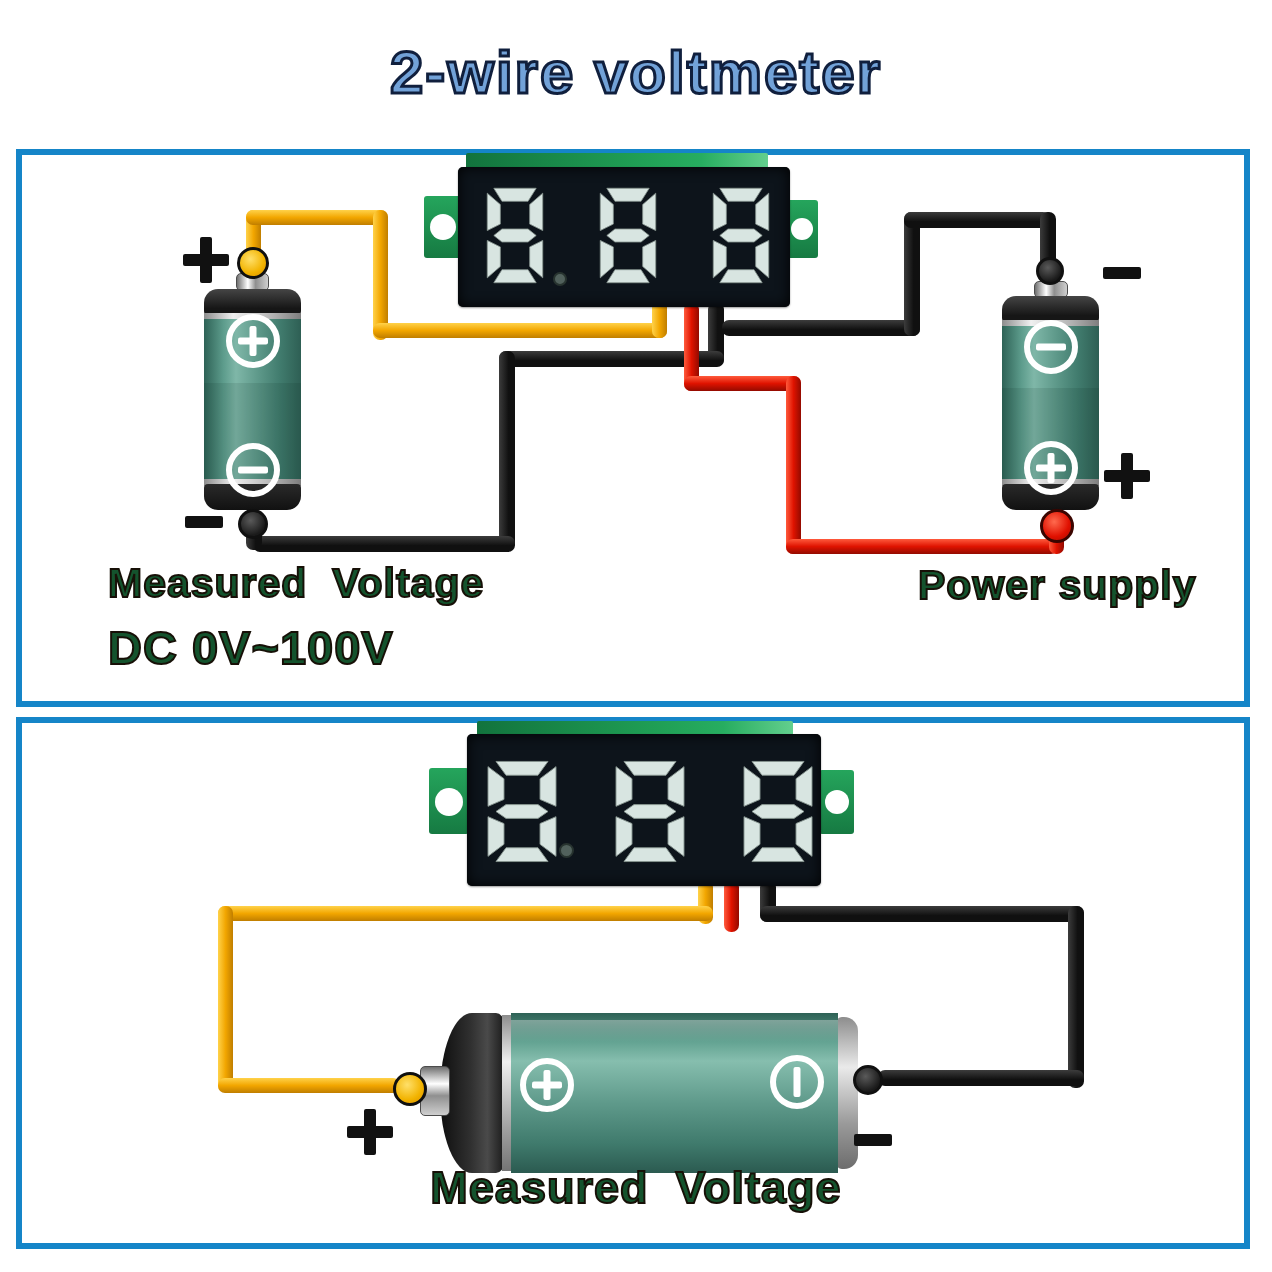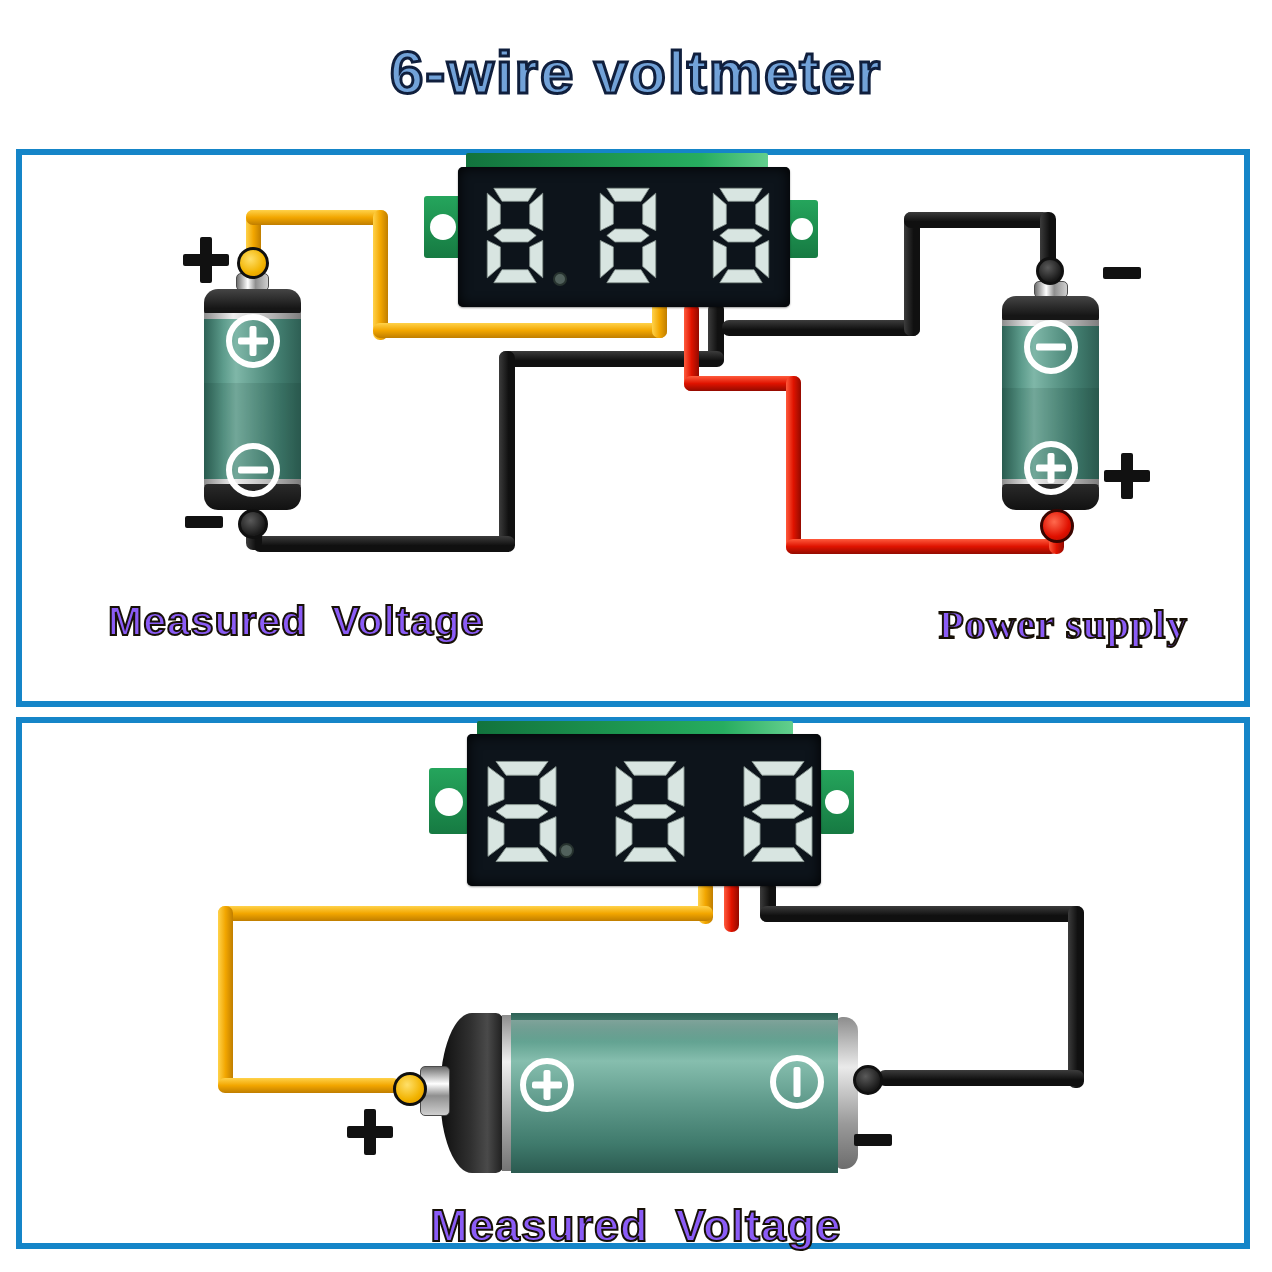"6-wire voltmeter" div.title { text: 6-wire -> 2-wire }
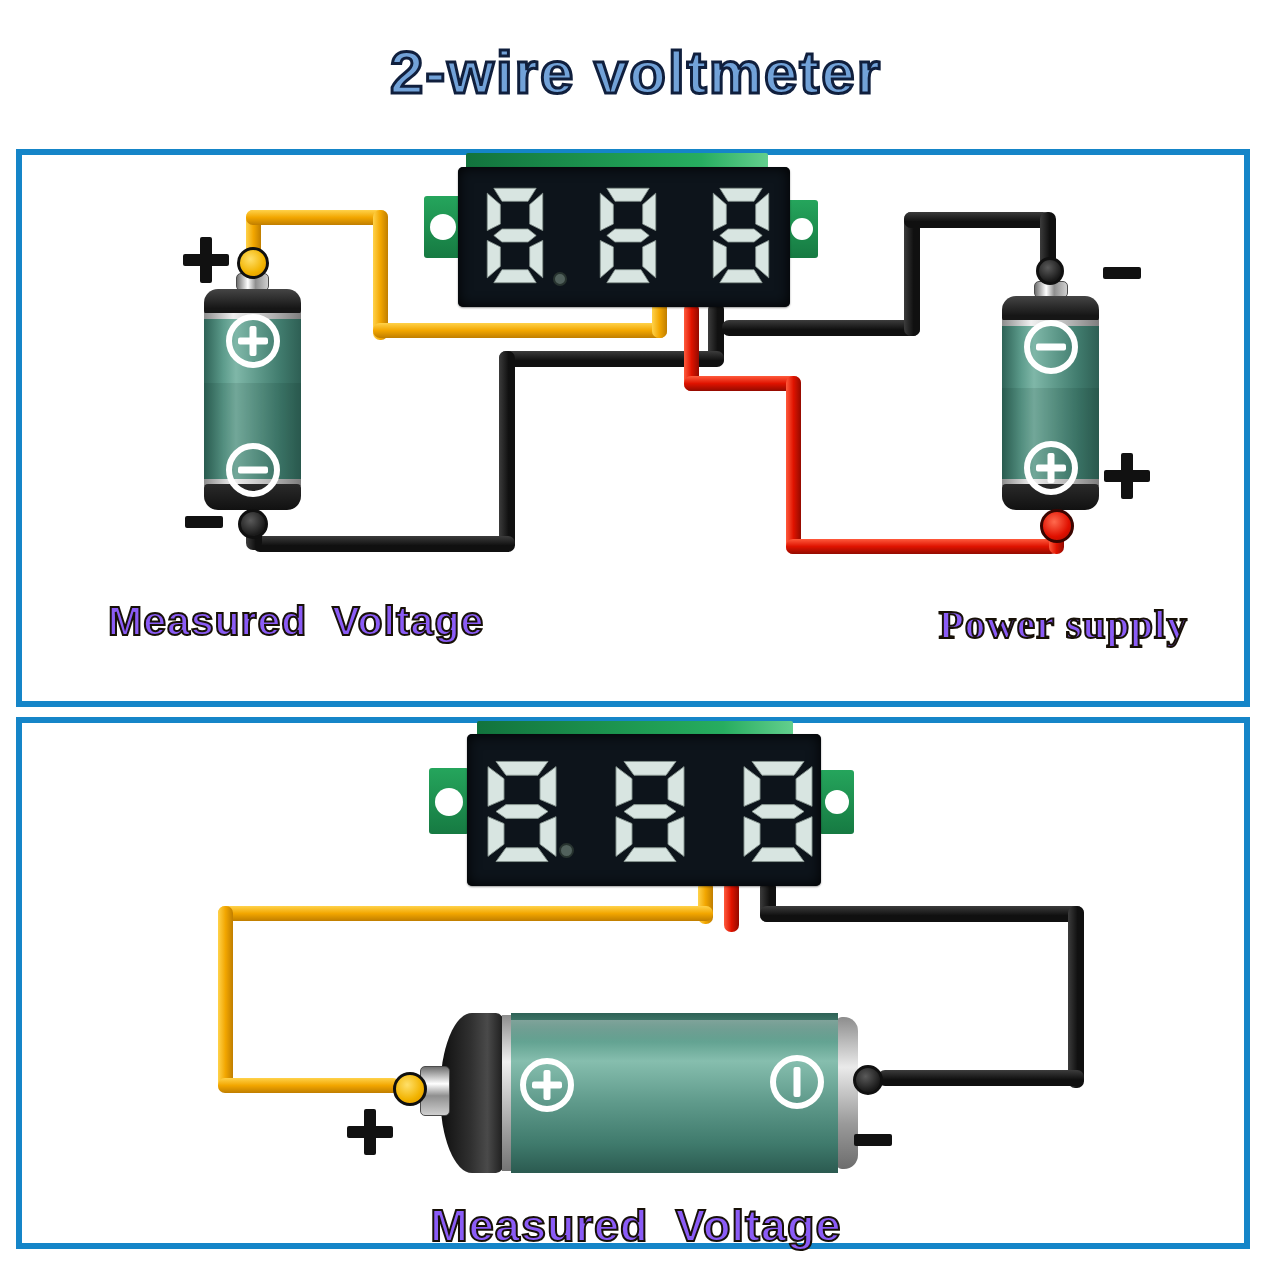"Measured Voltage" .olabel { color: #8b5cf6 -> #14532d; margin-top: 38px -> none; text-align: right -> left }
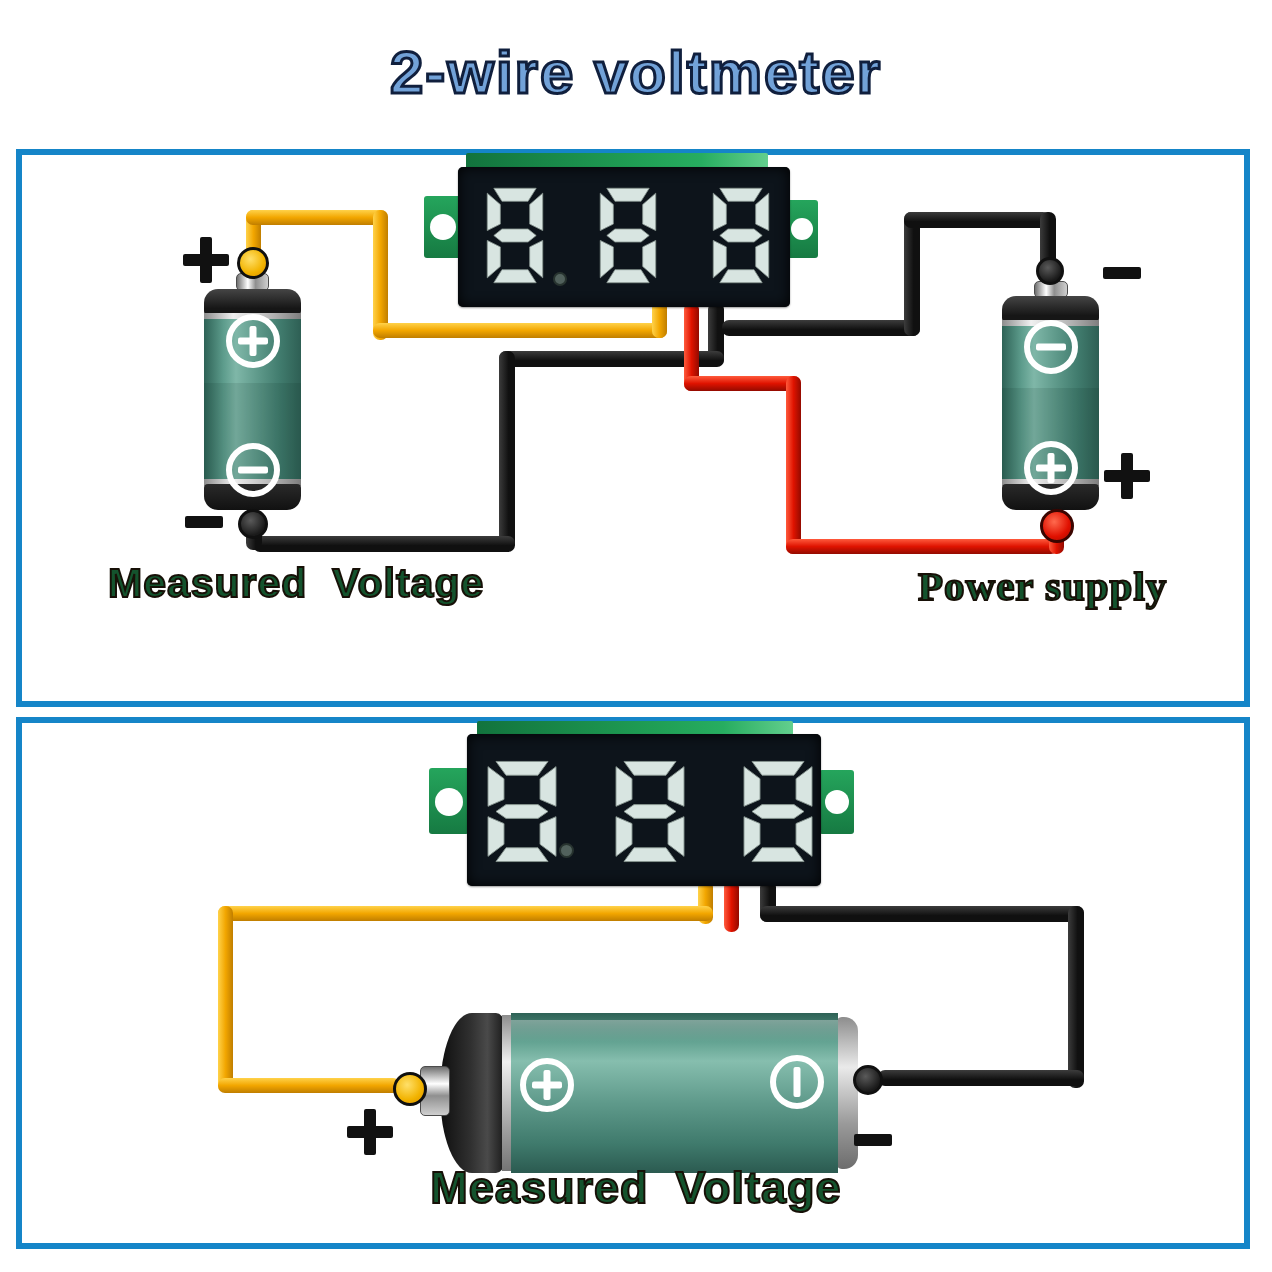"Power supply" #lbl-power1 { font-family: Liberation Serif, serif -> none }
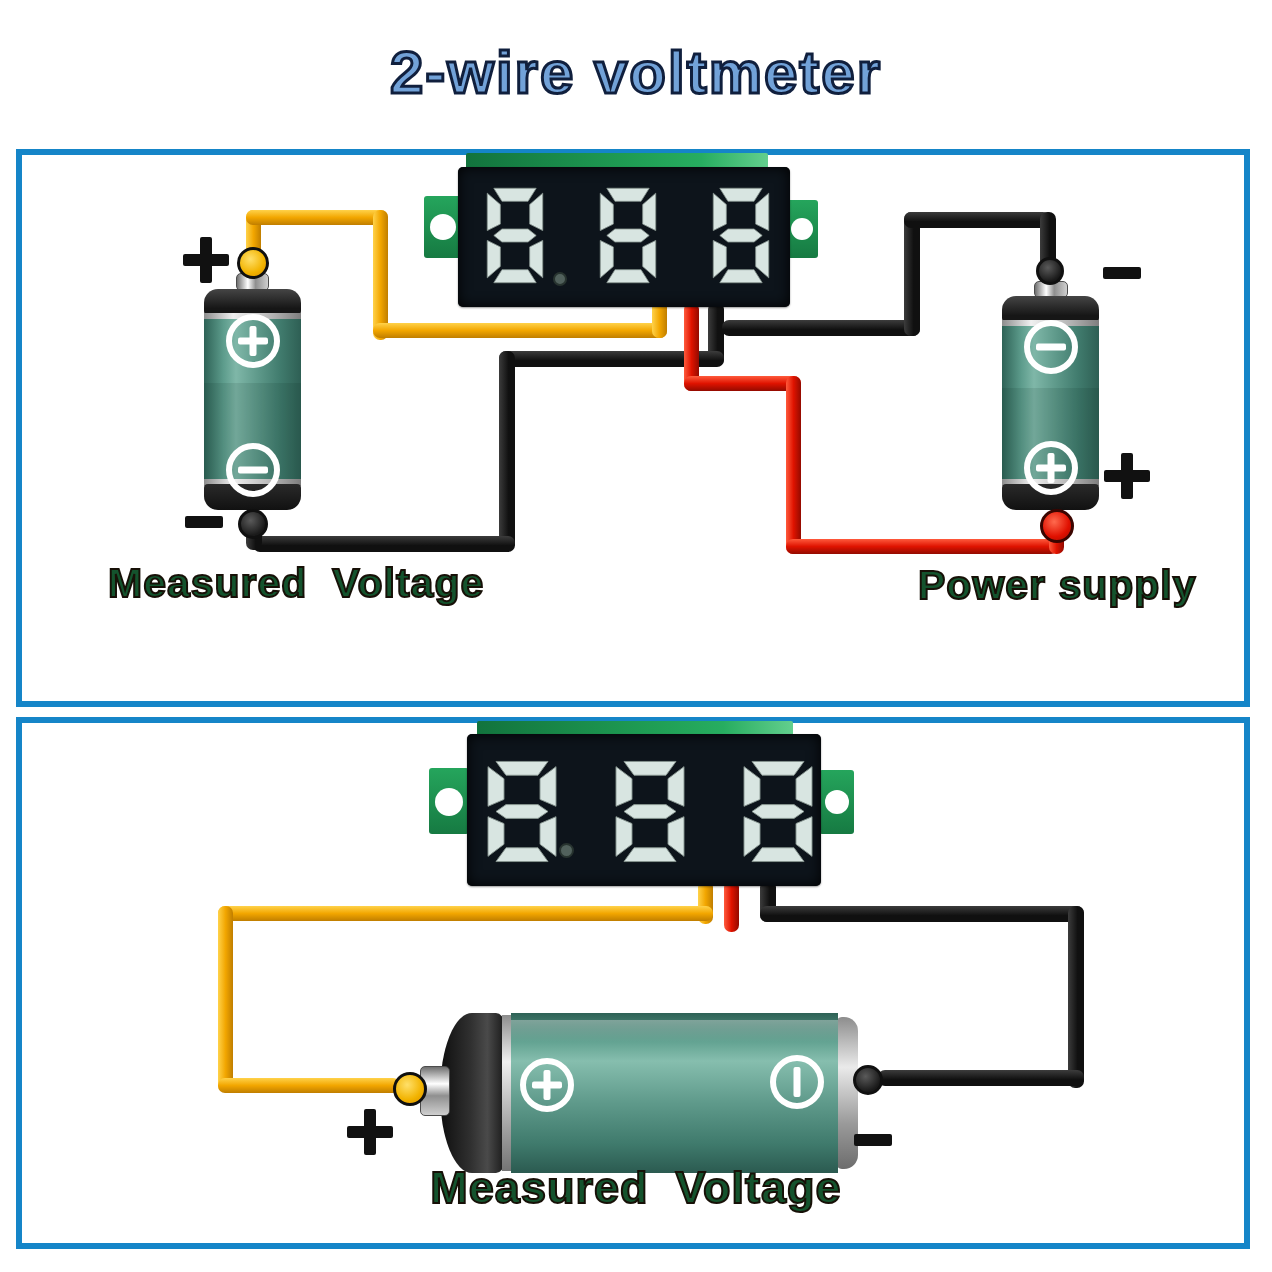"DC 0V~100V" div.olabel { html: none -> <div>DC 0V~100V</div> }
